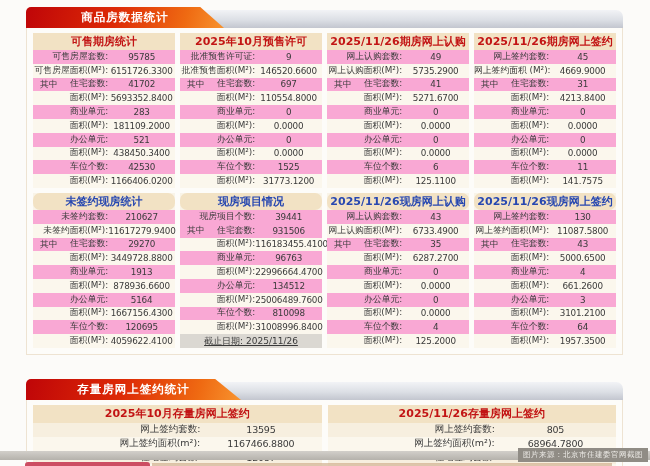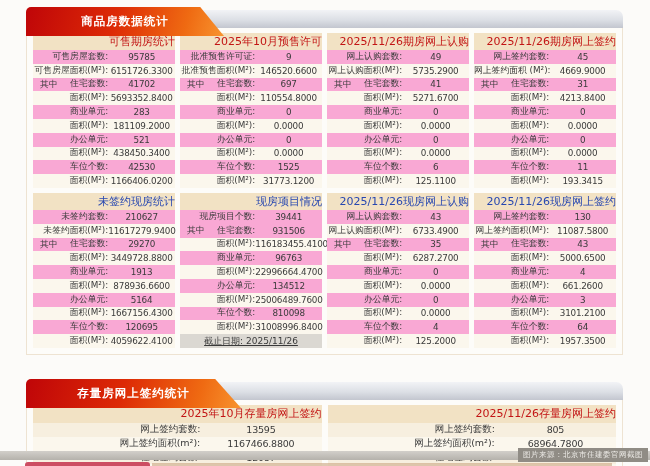"商品房数据统计" .tab { height: 29px -> 21px }
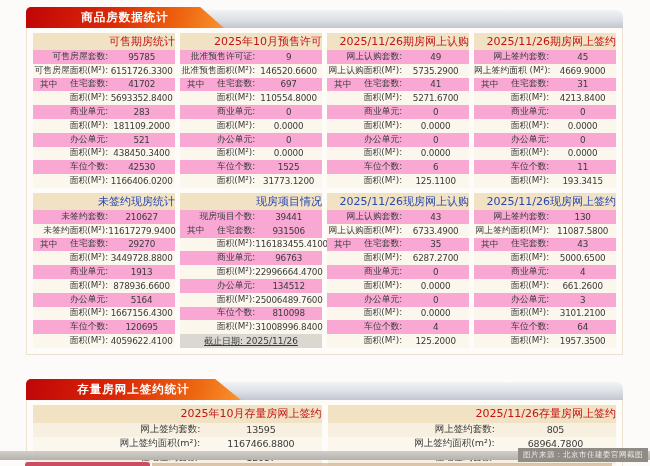"可售期房统计" .panel-title { font-weight: normal -> bold; text-align: right -> center }
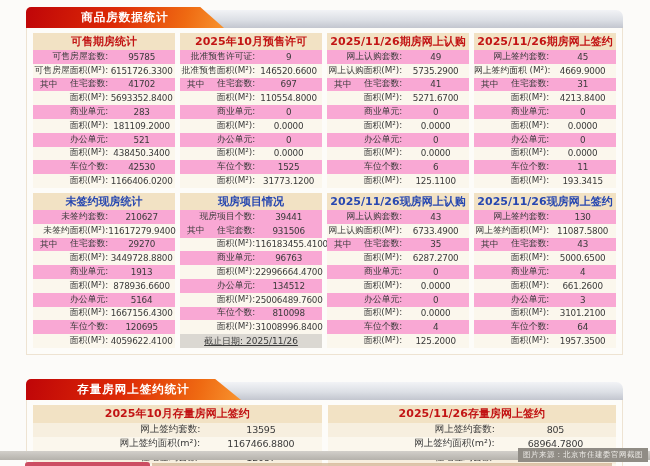"193.3415" span.value { text: 193.3415 -> 141.7575 }
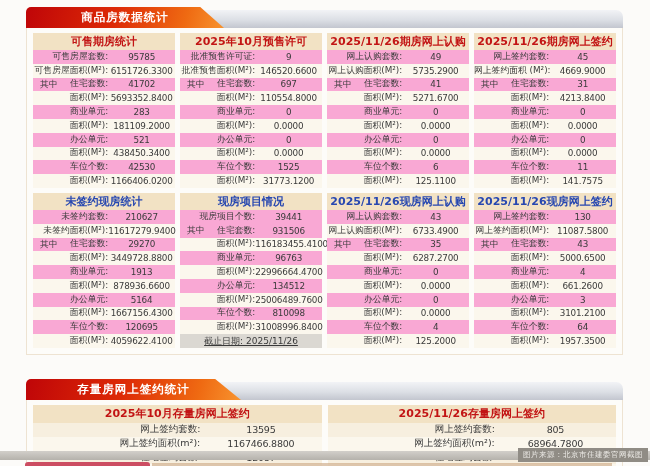"未签约现房统计" .panel-title.blue { border-radius: none -> 7px }
